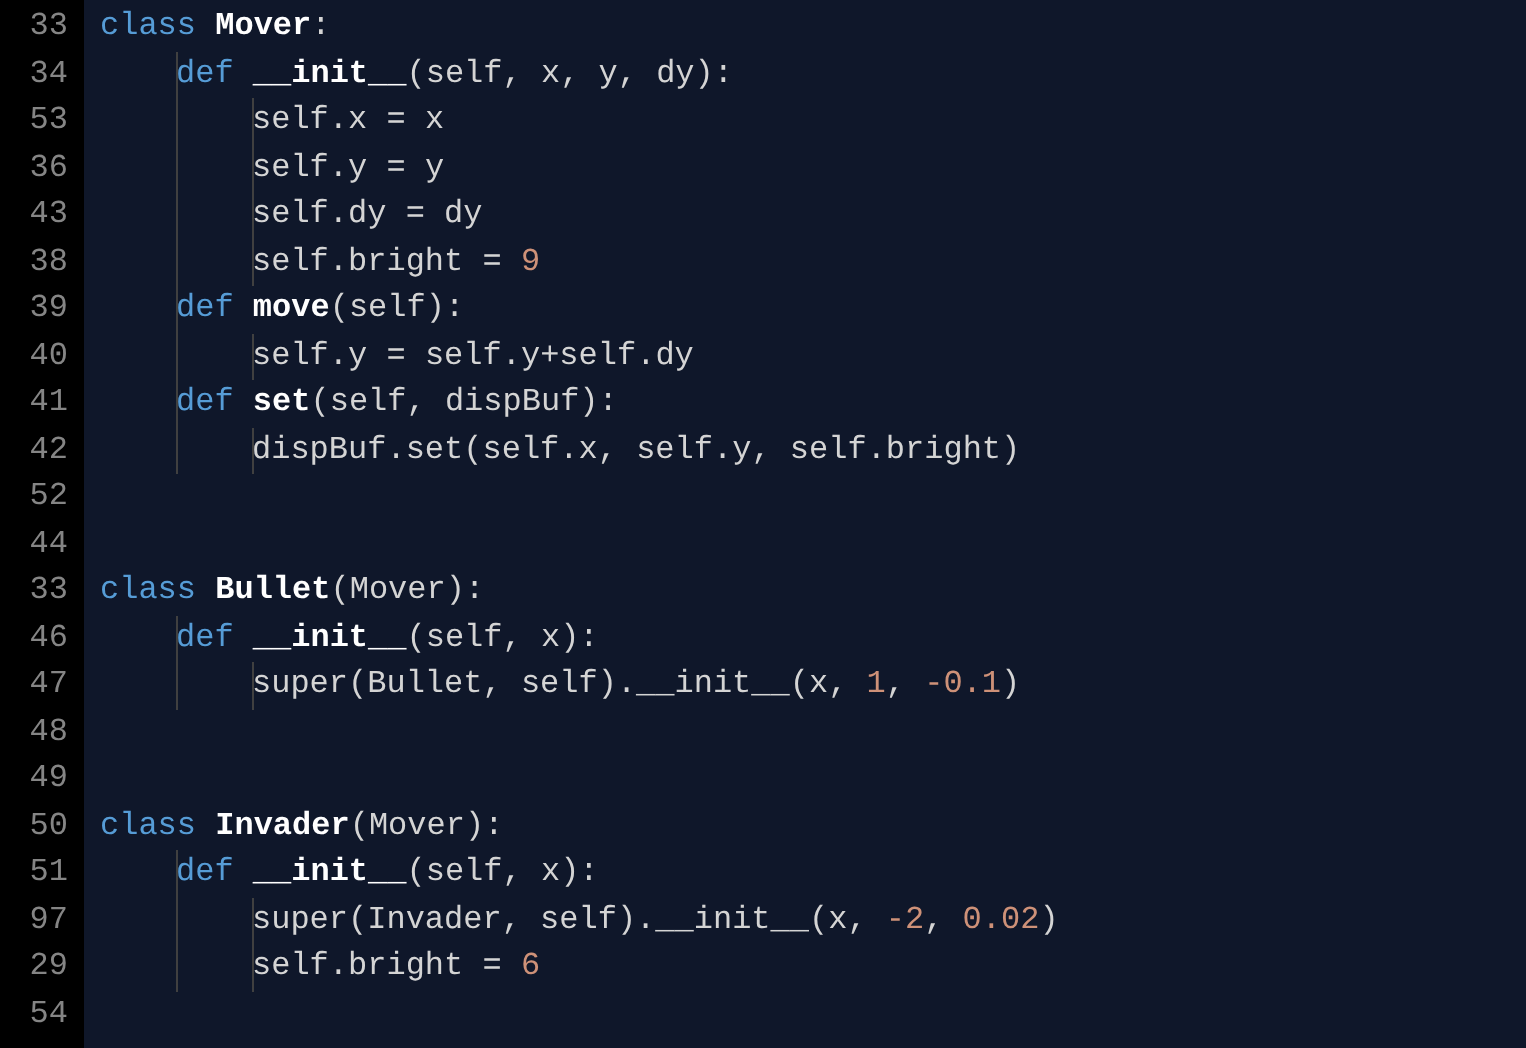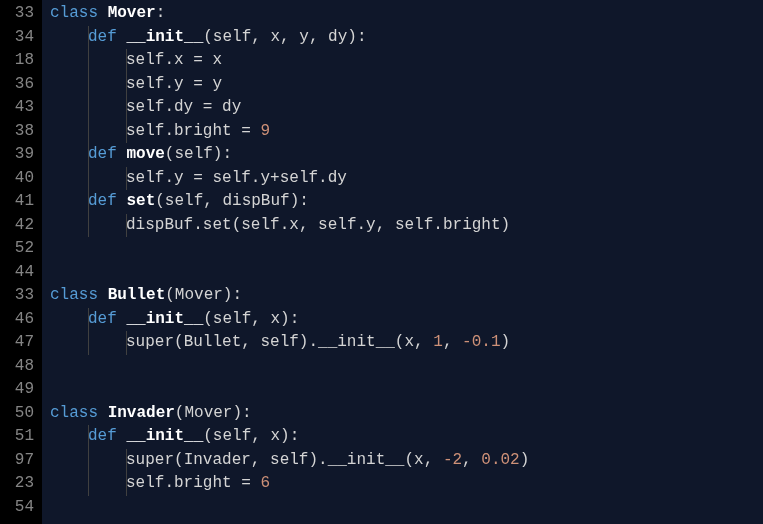"18" div { text: 18 -> 53 }
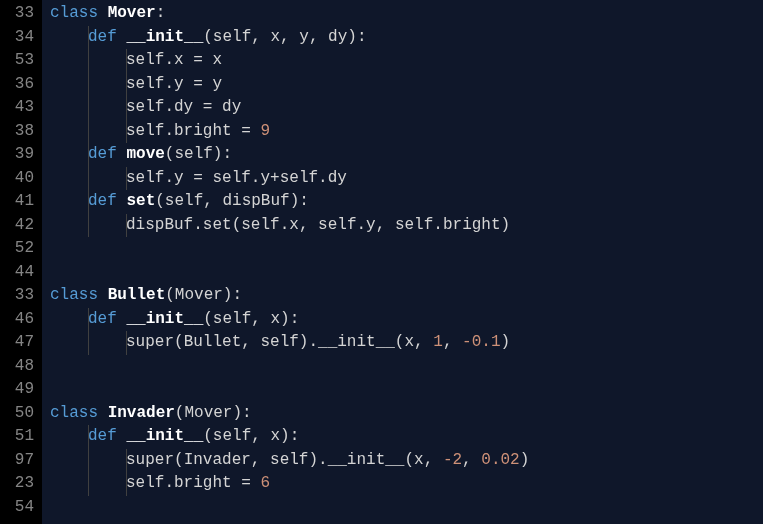"23" div { text: 23 -> 29 }
